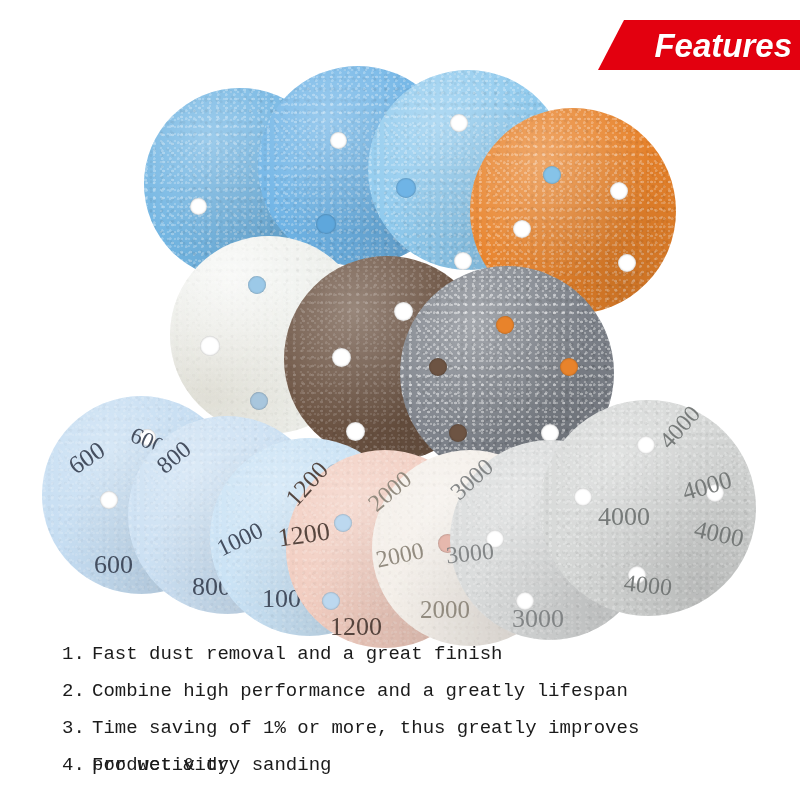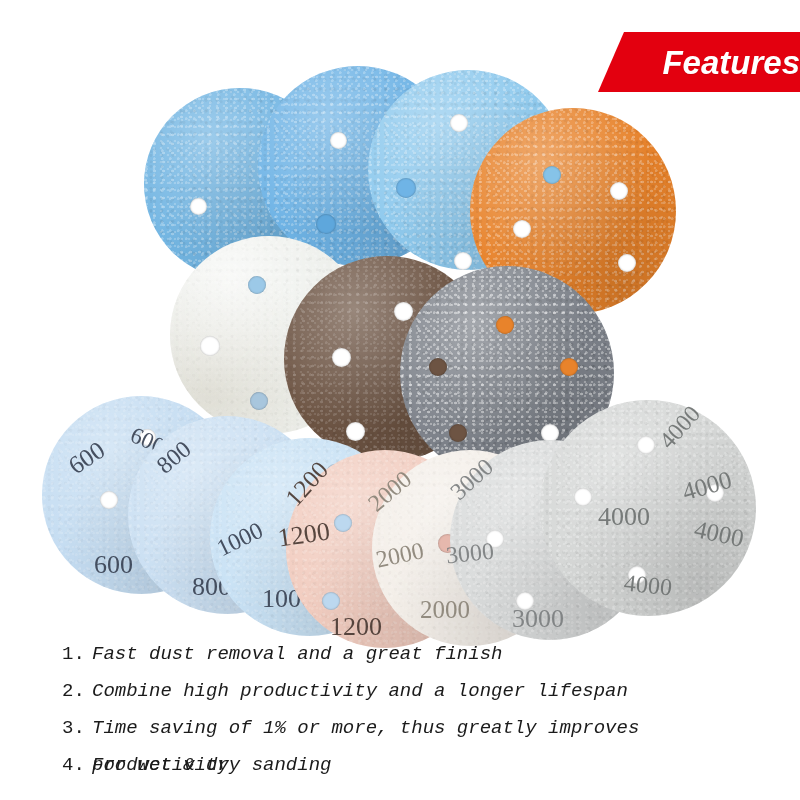"Features" #features-banner { height: 60px -> 50px; padding-right: none -> 8px; top: 32px -> 20px }
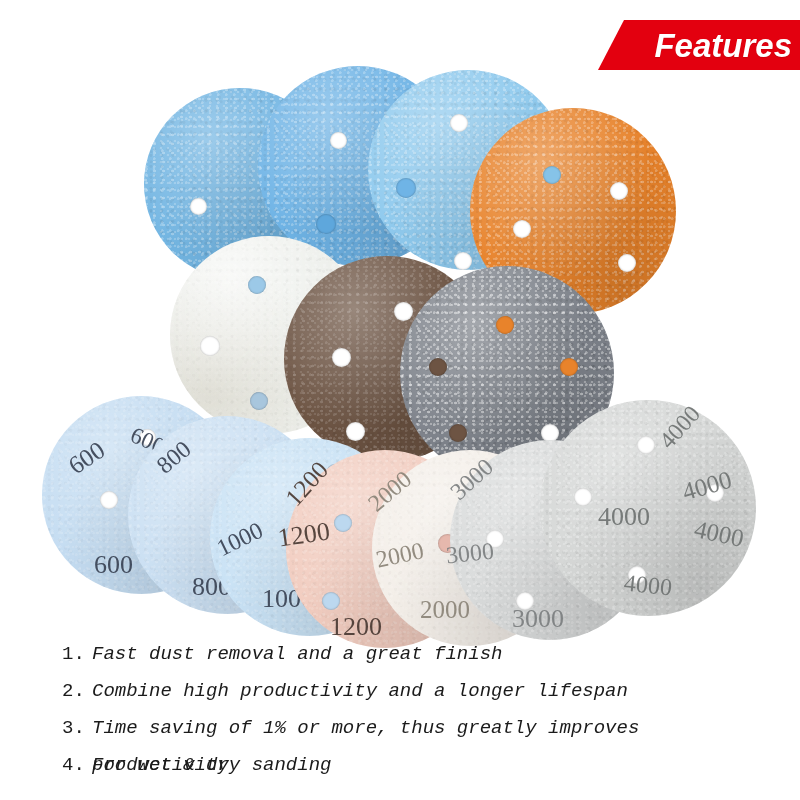"Fast dust removal and a" .feature-text { font-style: italic -> none }
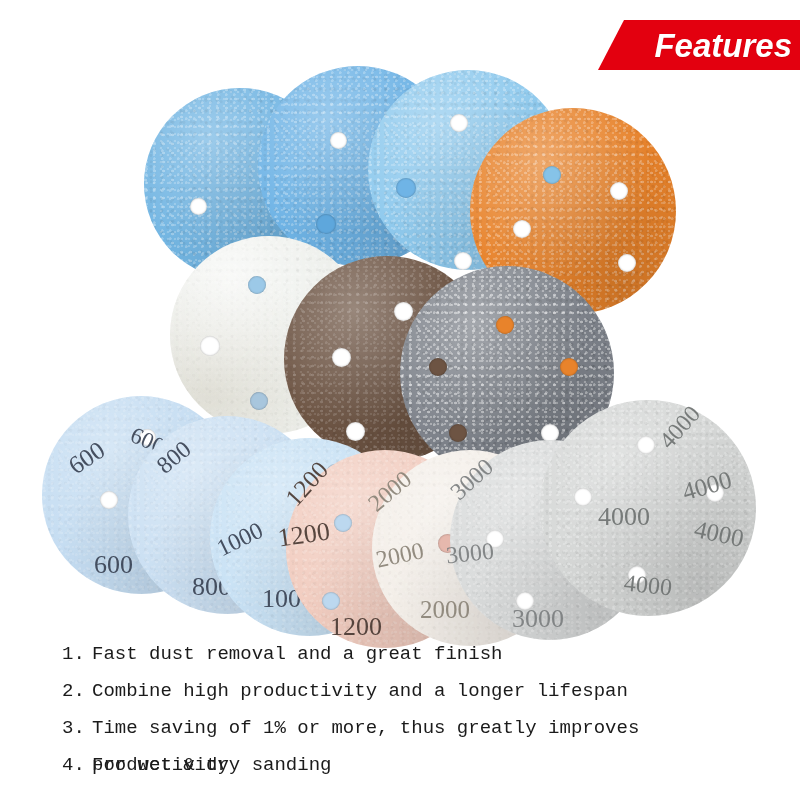"Combine high productivity and a" span.feature-text { text: productivity and a longer -> performance and a greatly }
